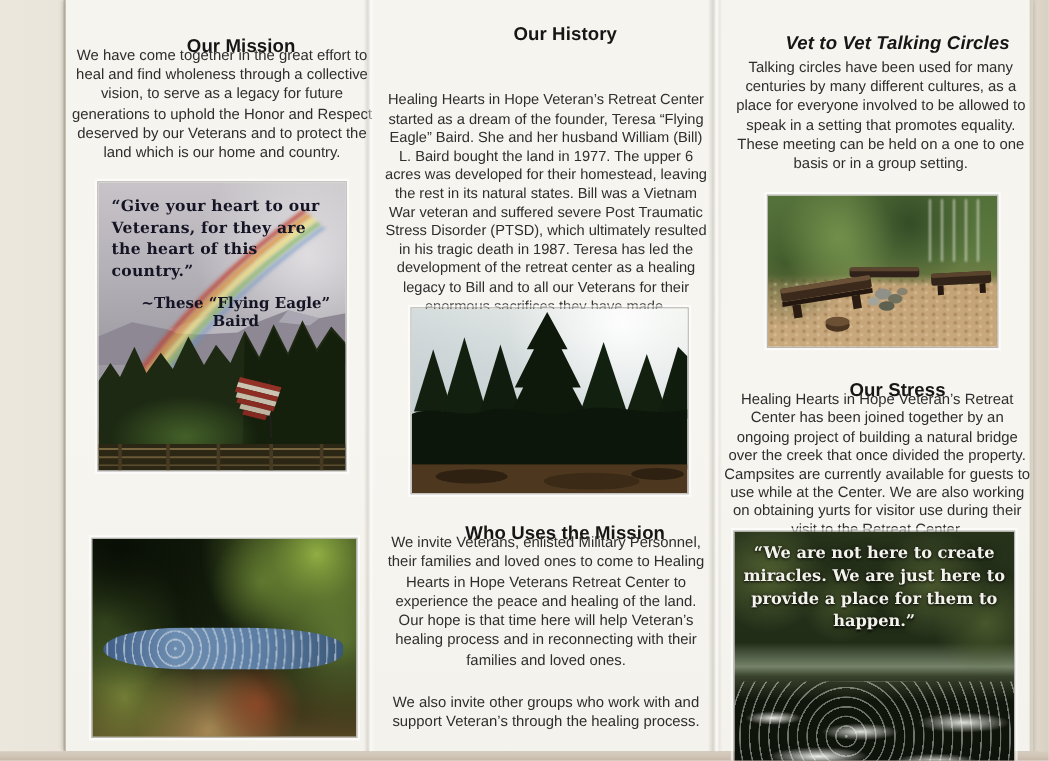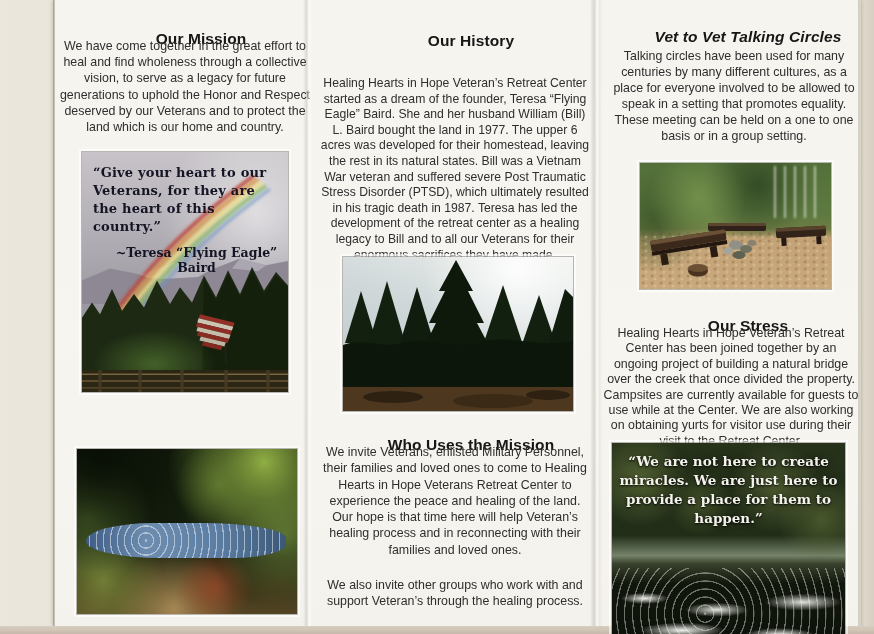"Our History" h2.title { top: 16px -> 4px }
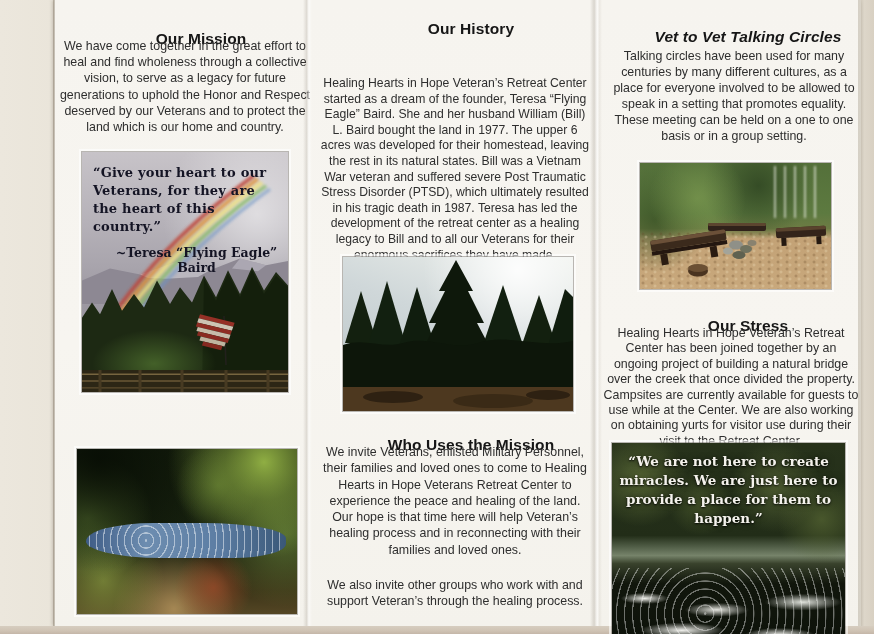"~Teresa “Flying Eagle” Baird" div.pq-attr { text: Teresa -> These }
